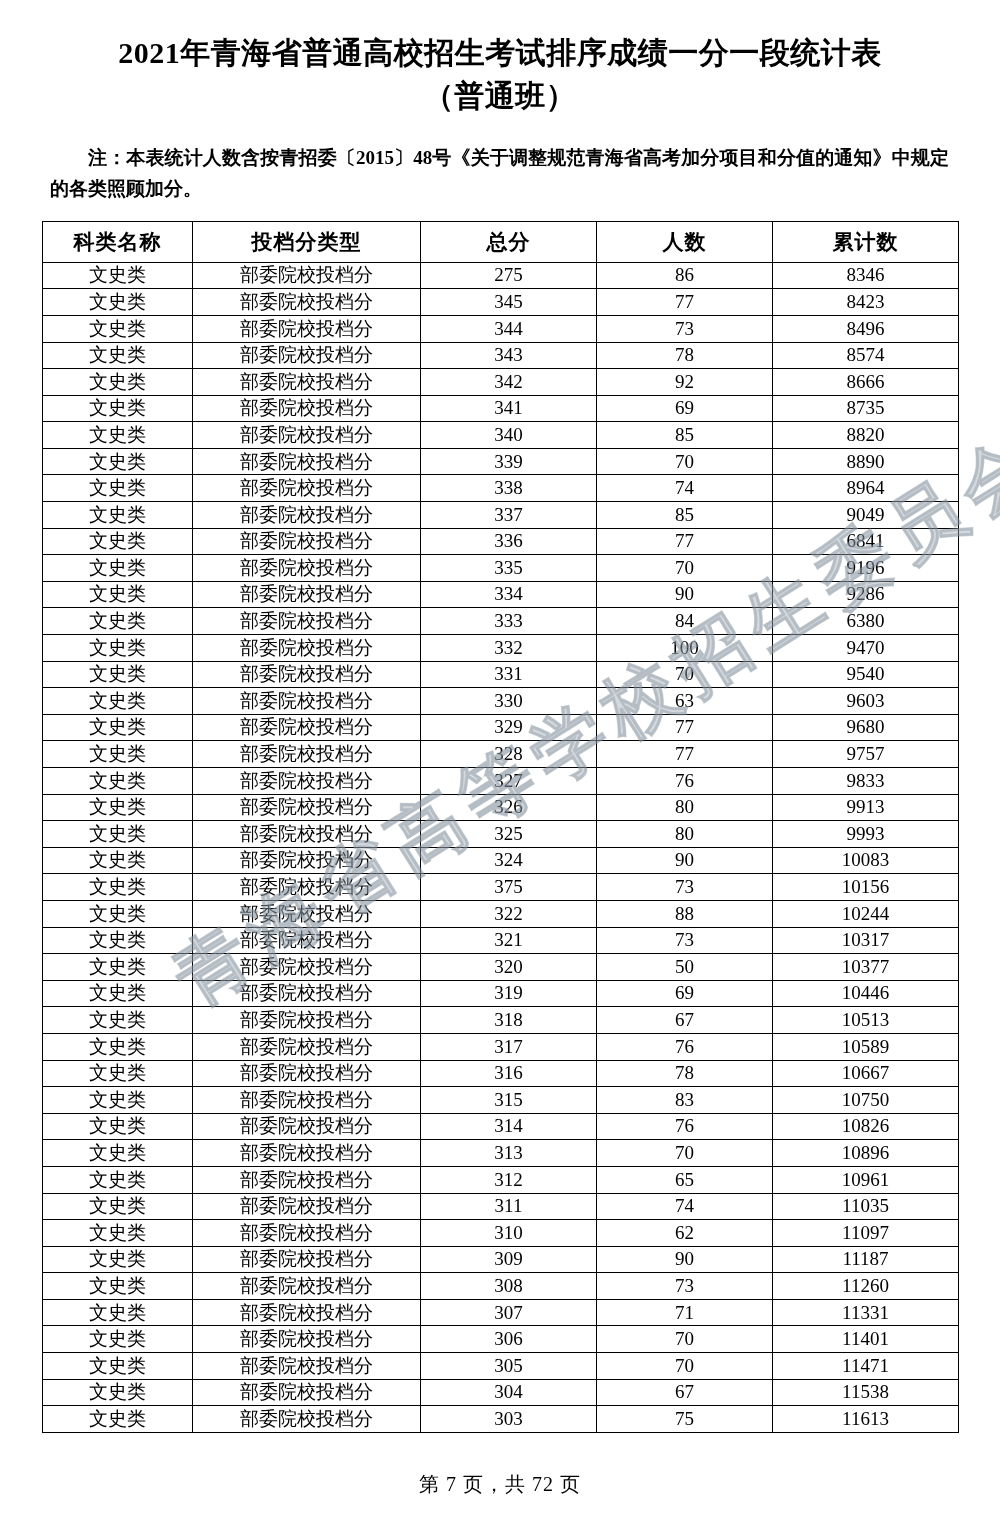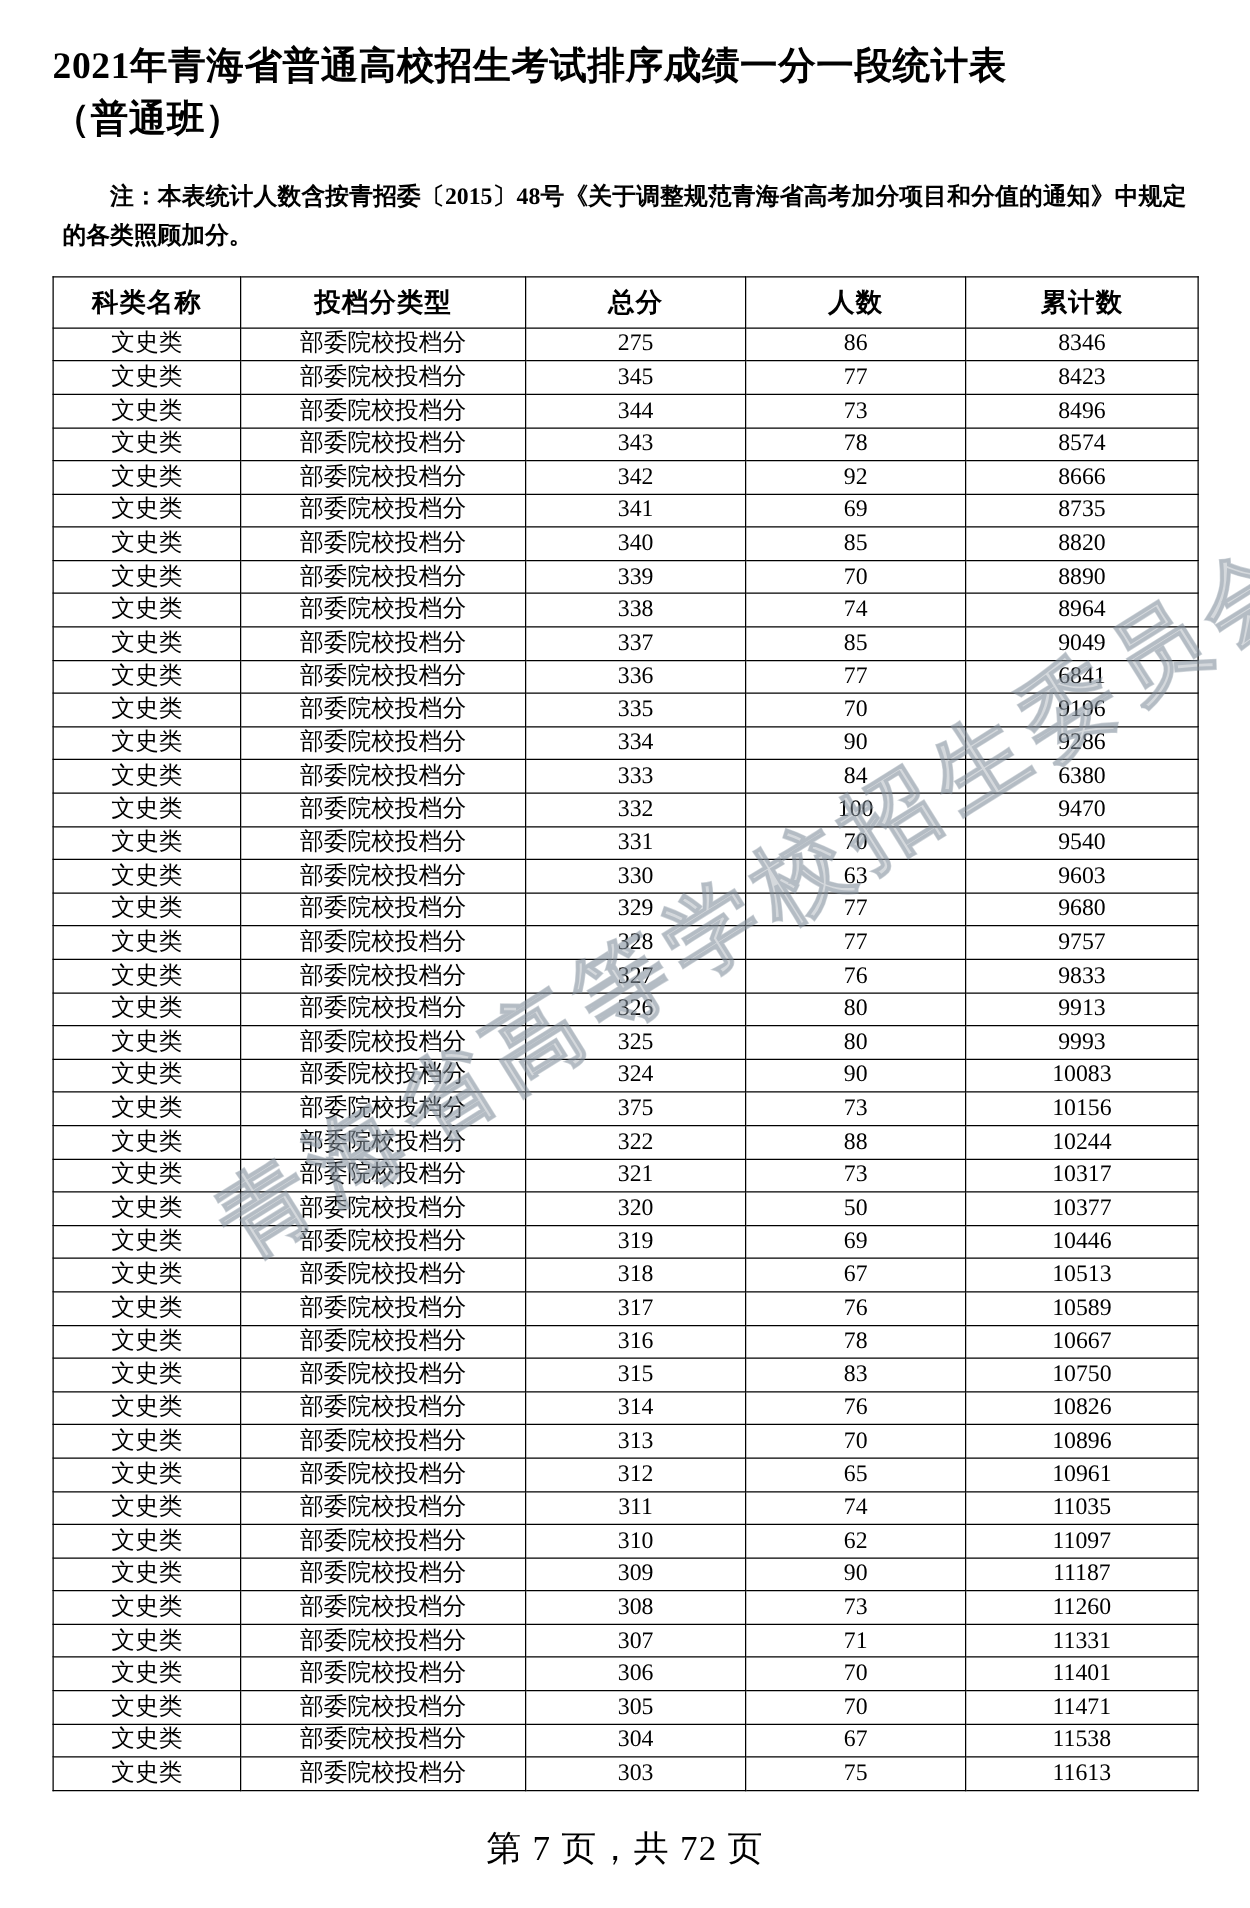"2021年青海省普通高校招生考试排序成绩一分一段统计表" .doc-title { text-align: none -> center }
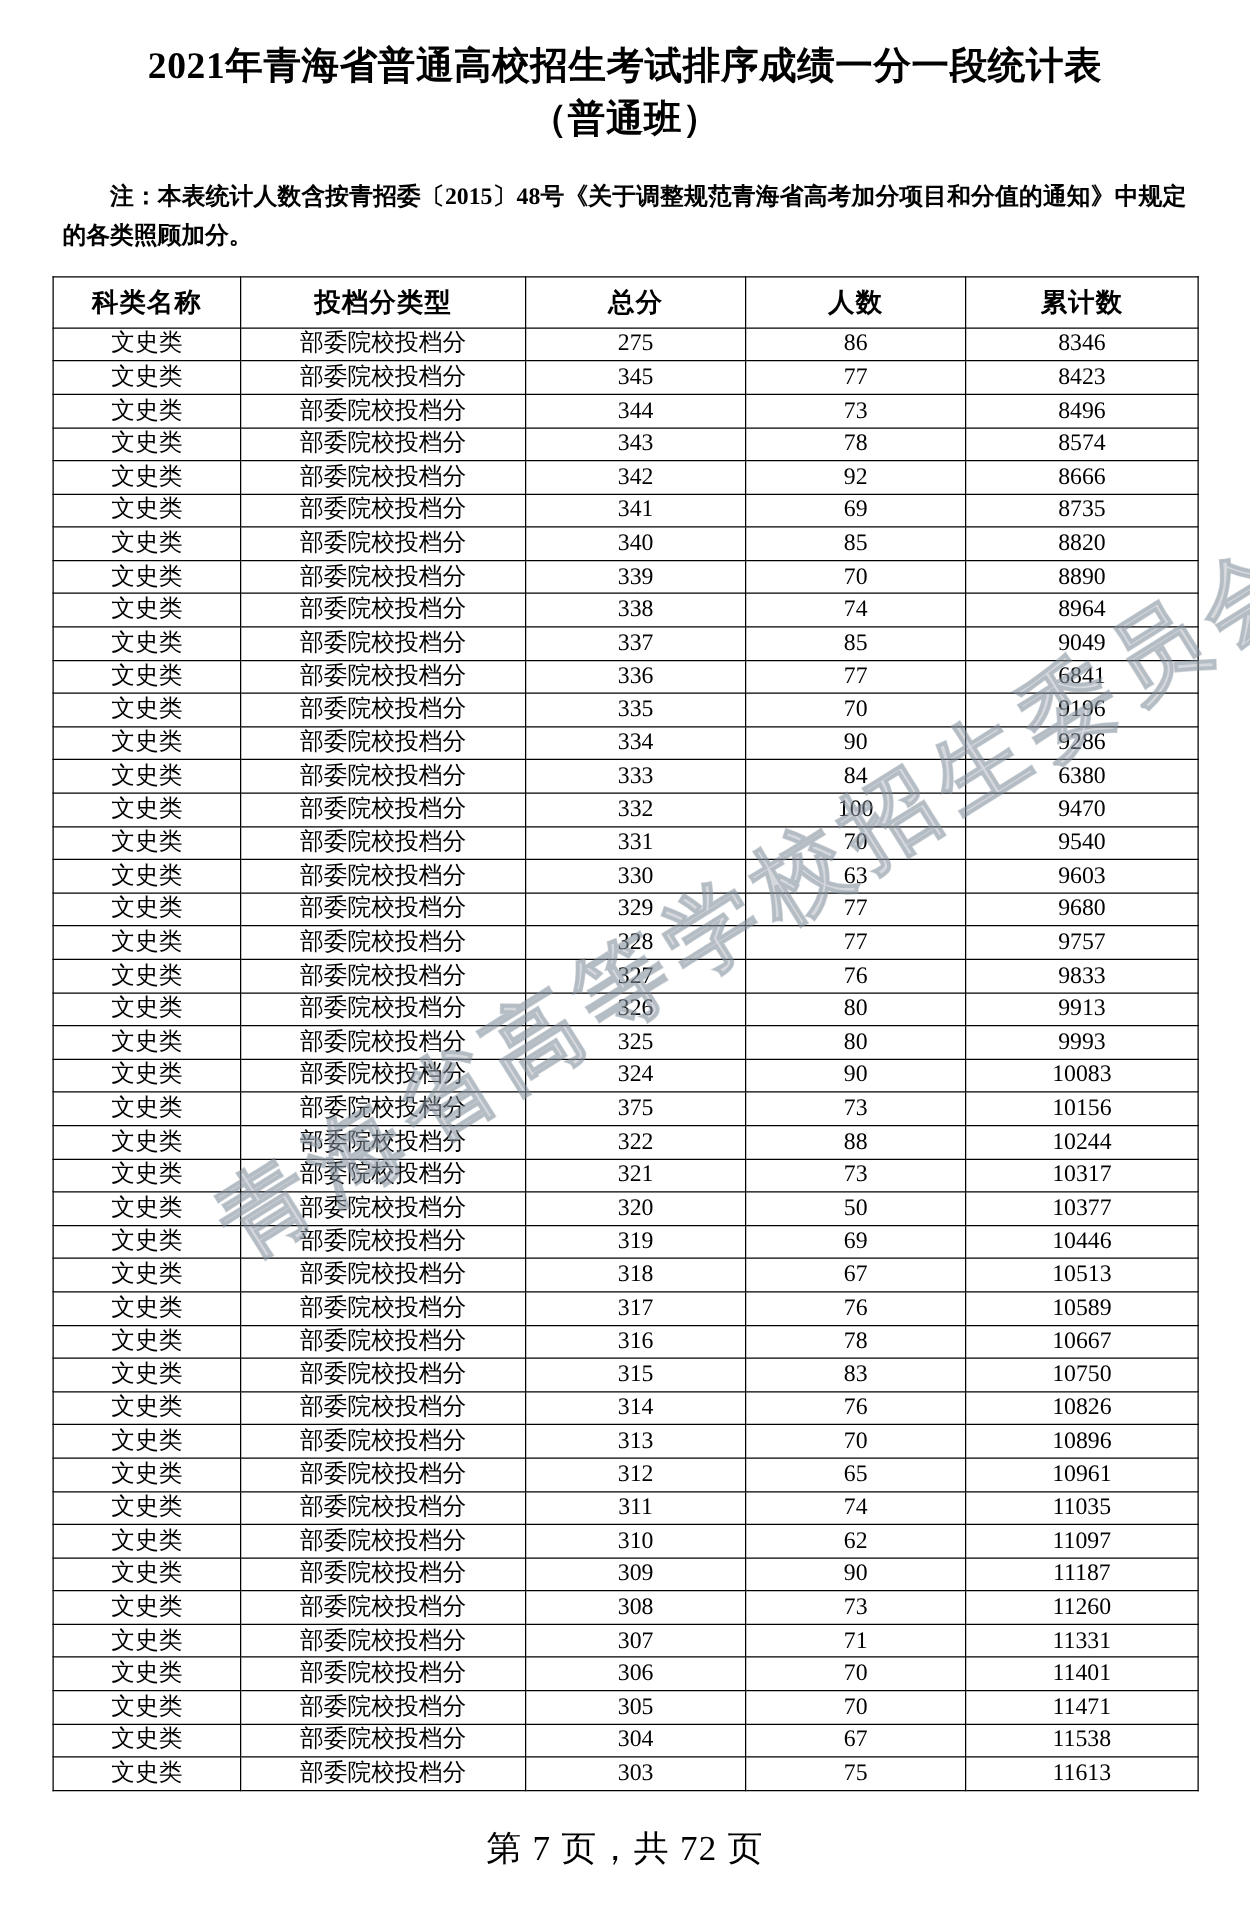"第 7 页，共 72 页" .footer { font-size: 28px -> 20px }
